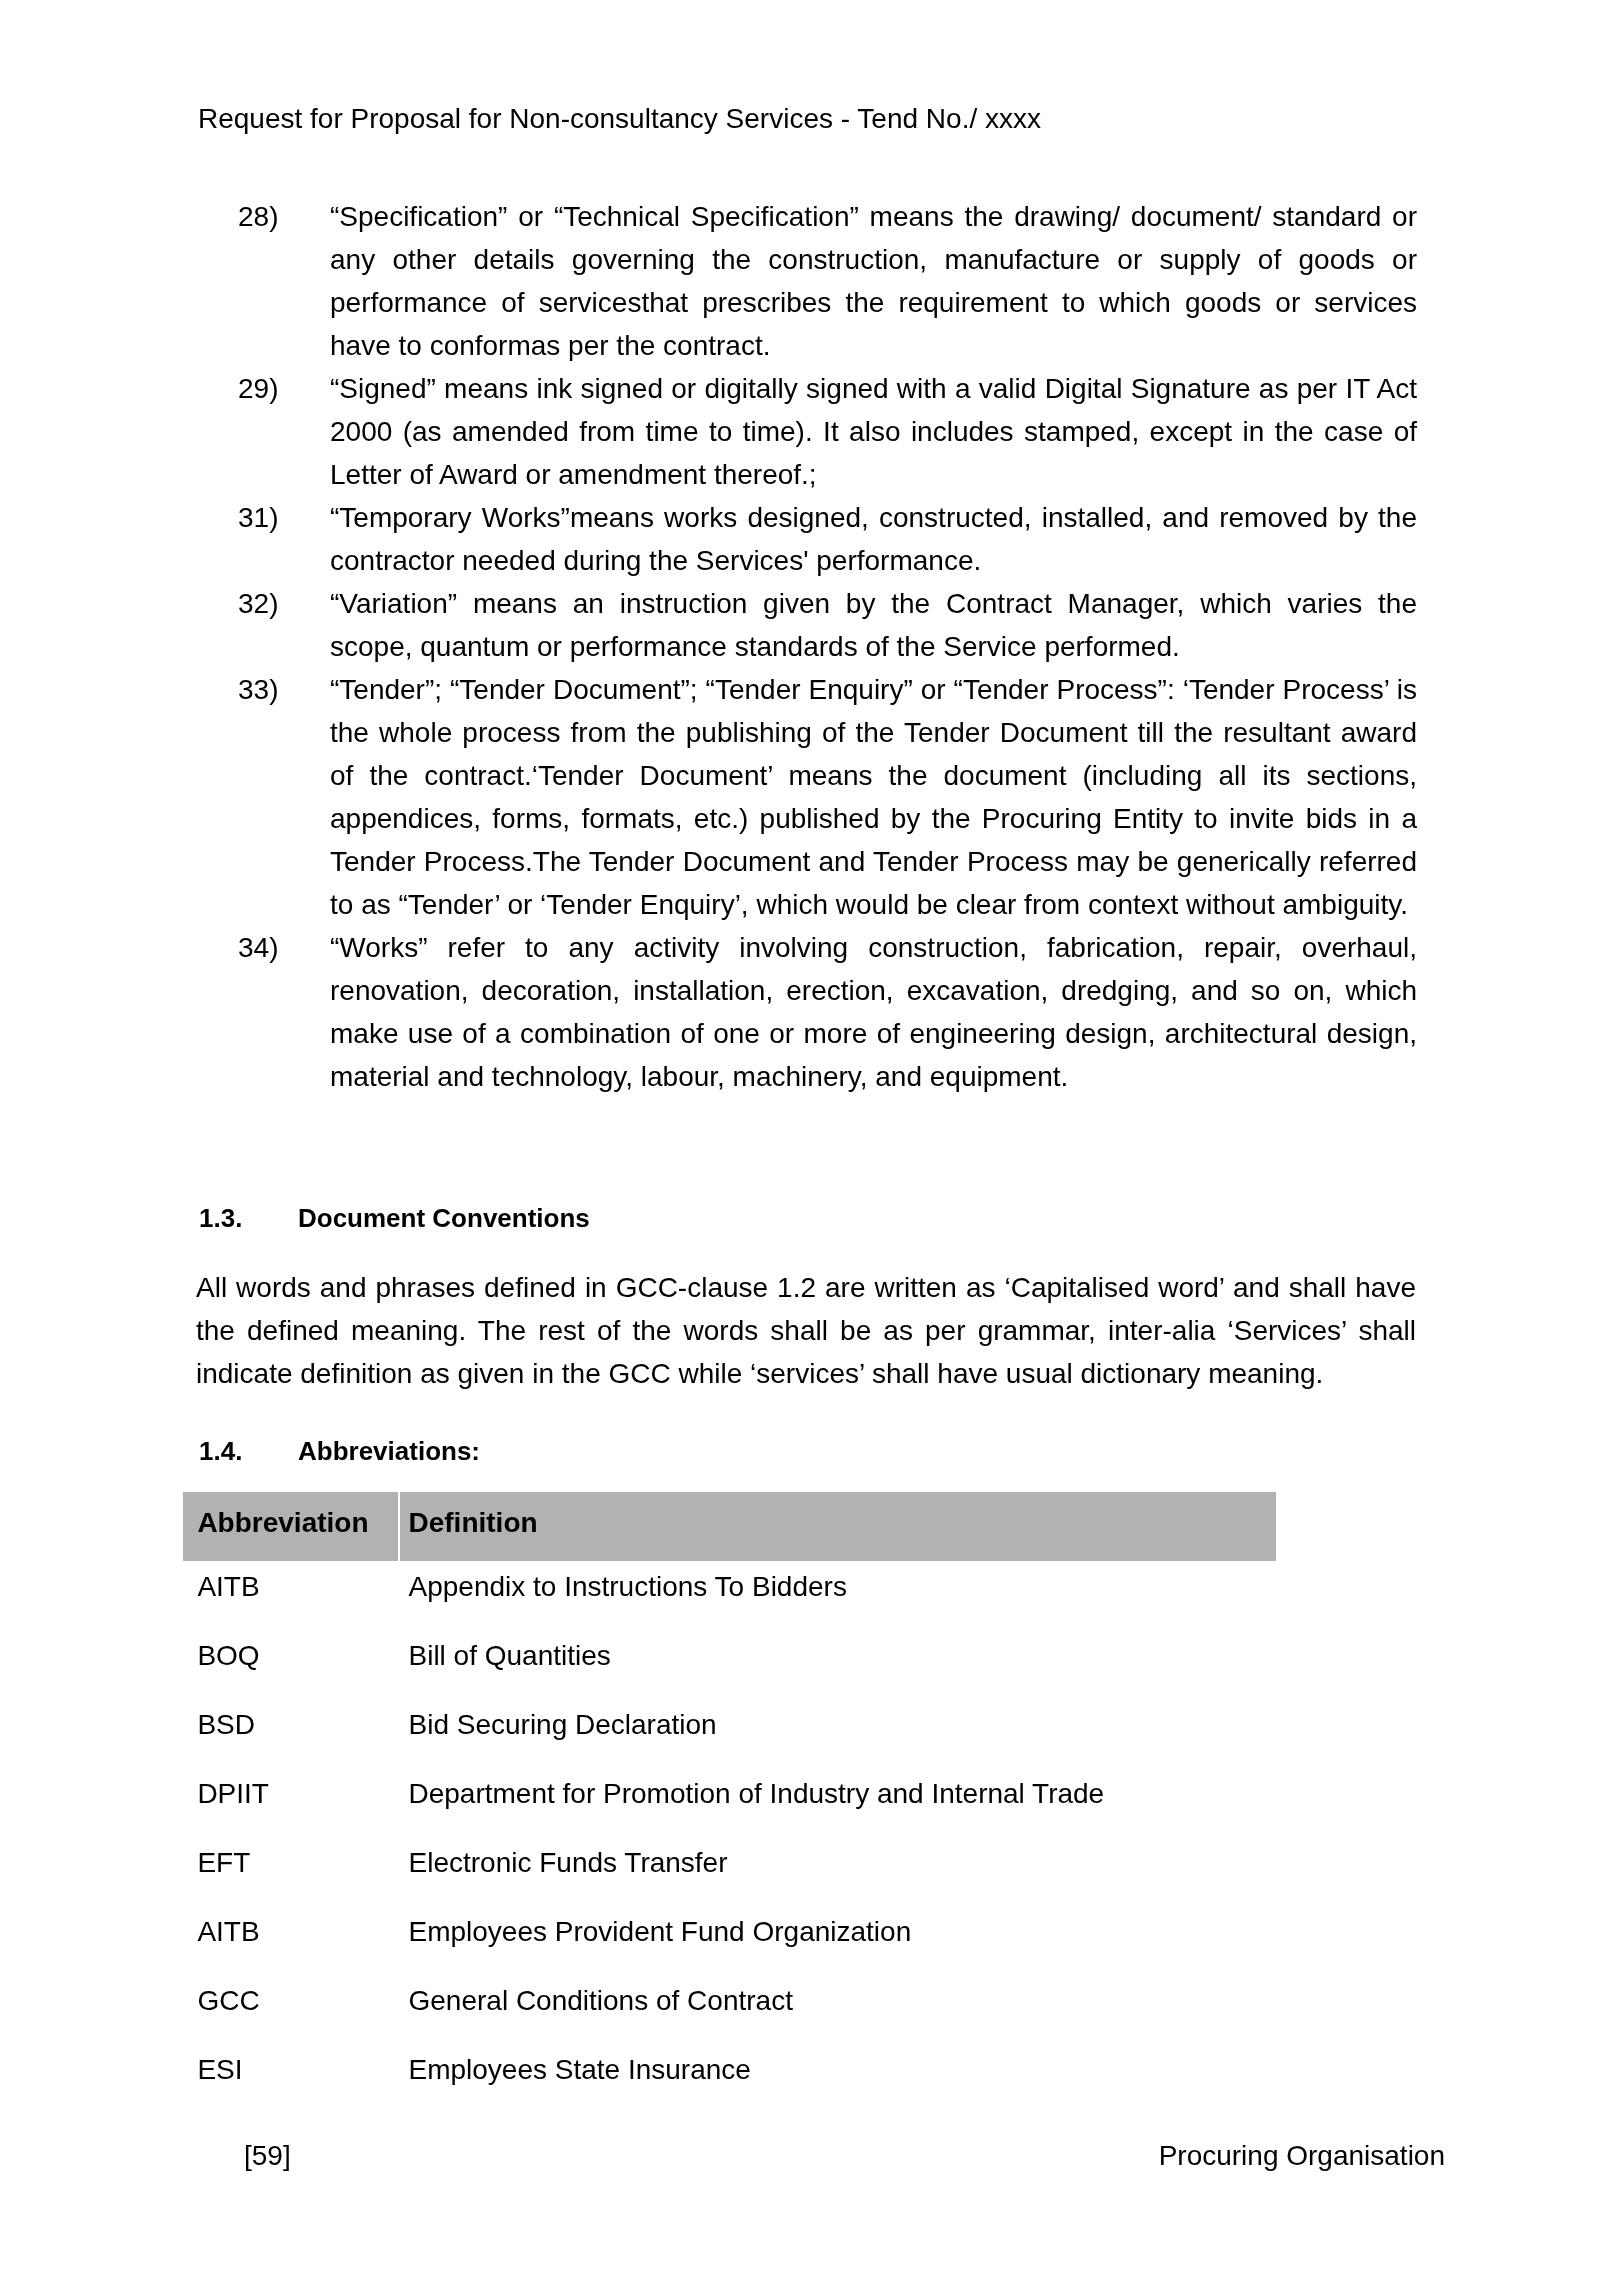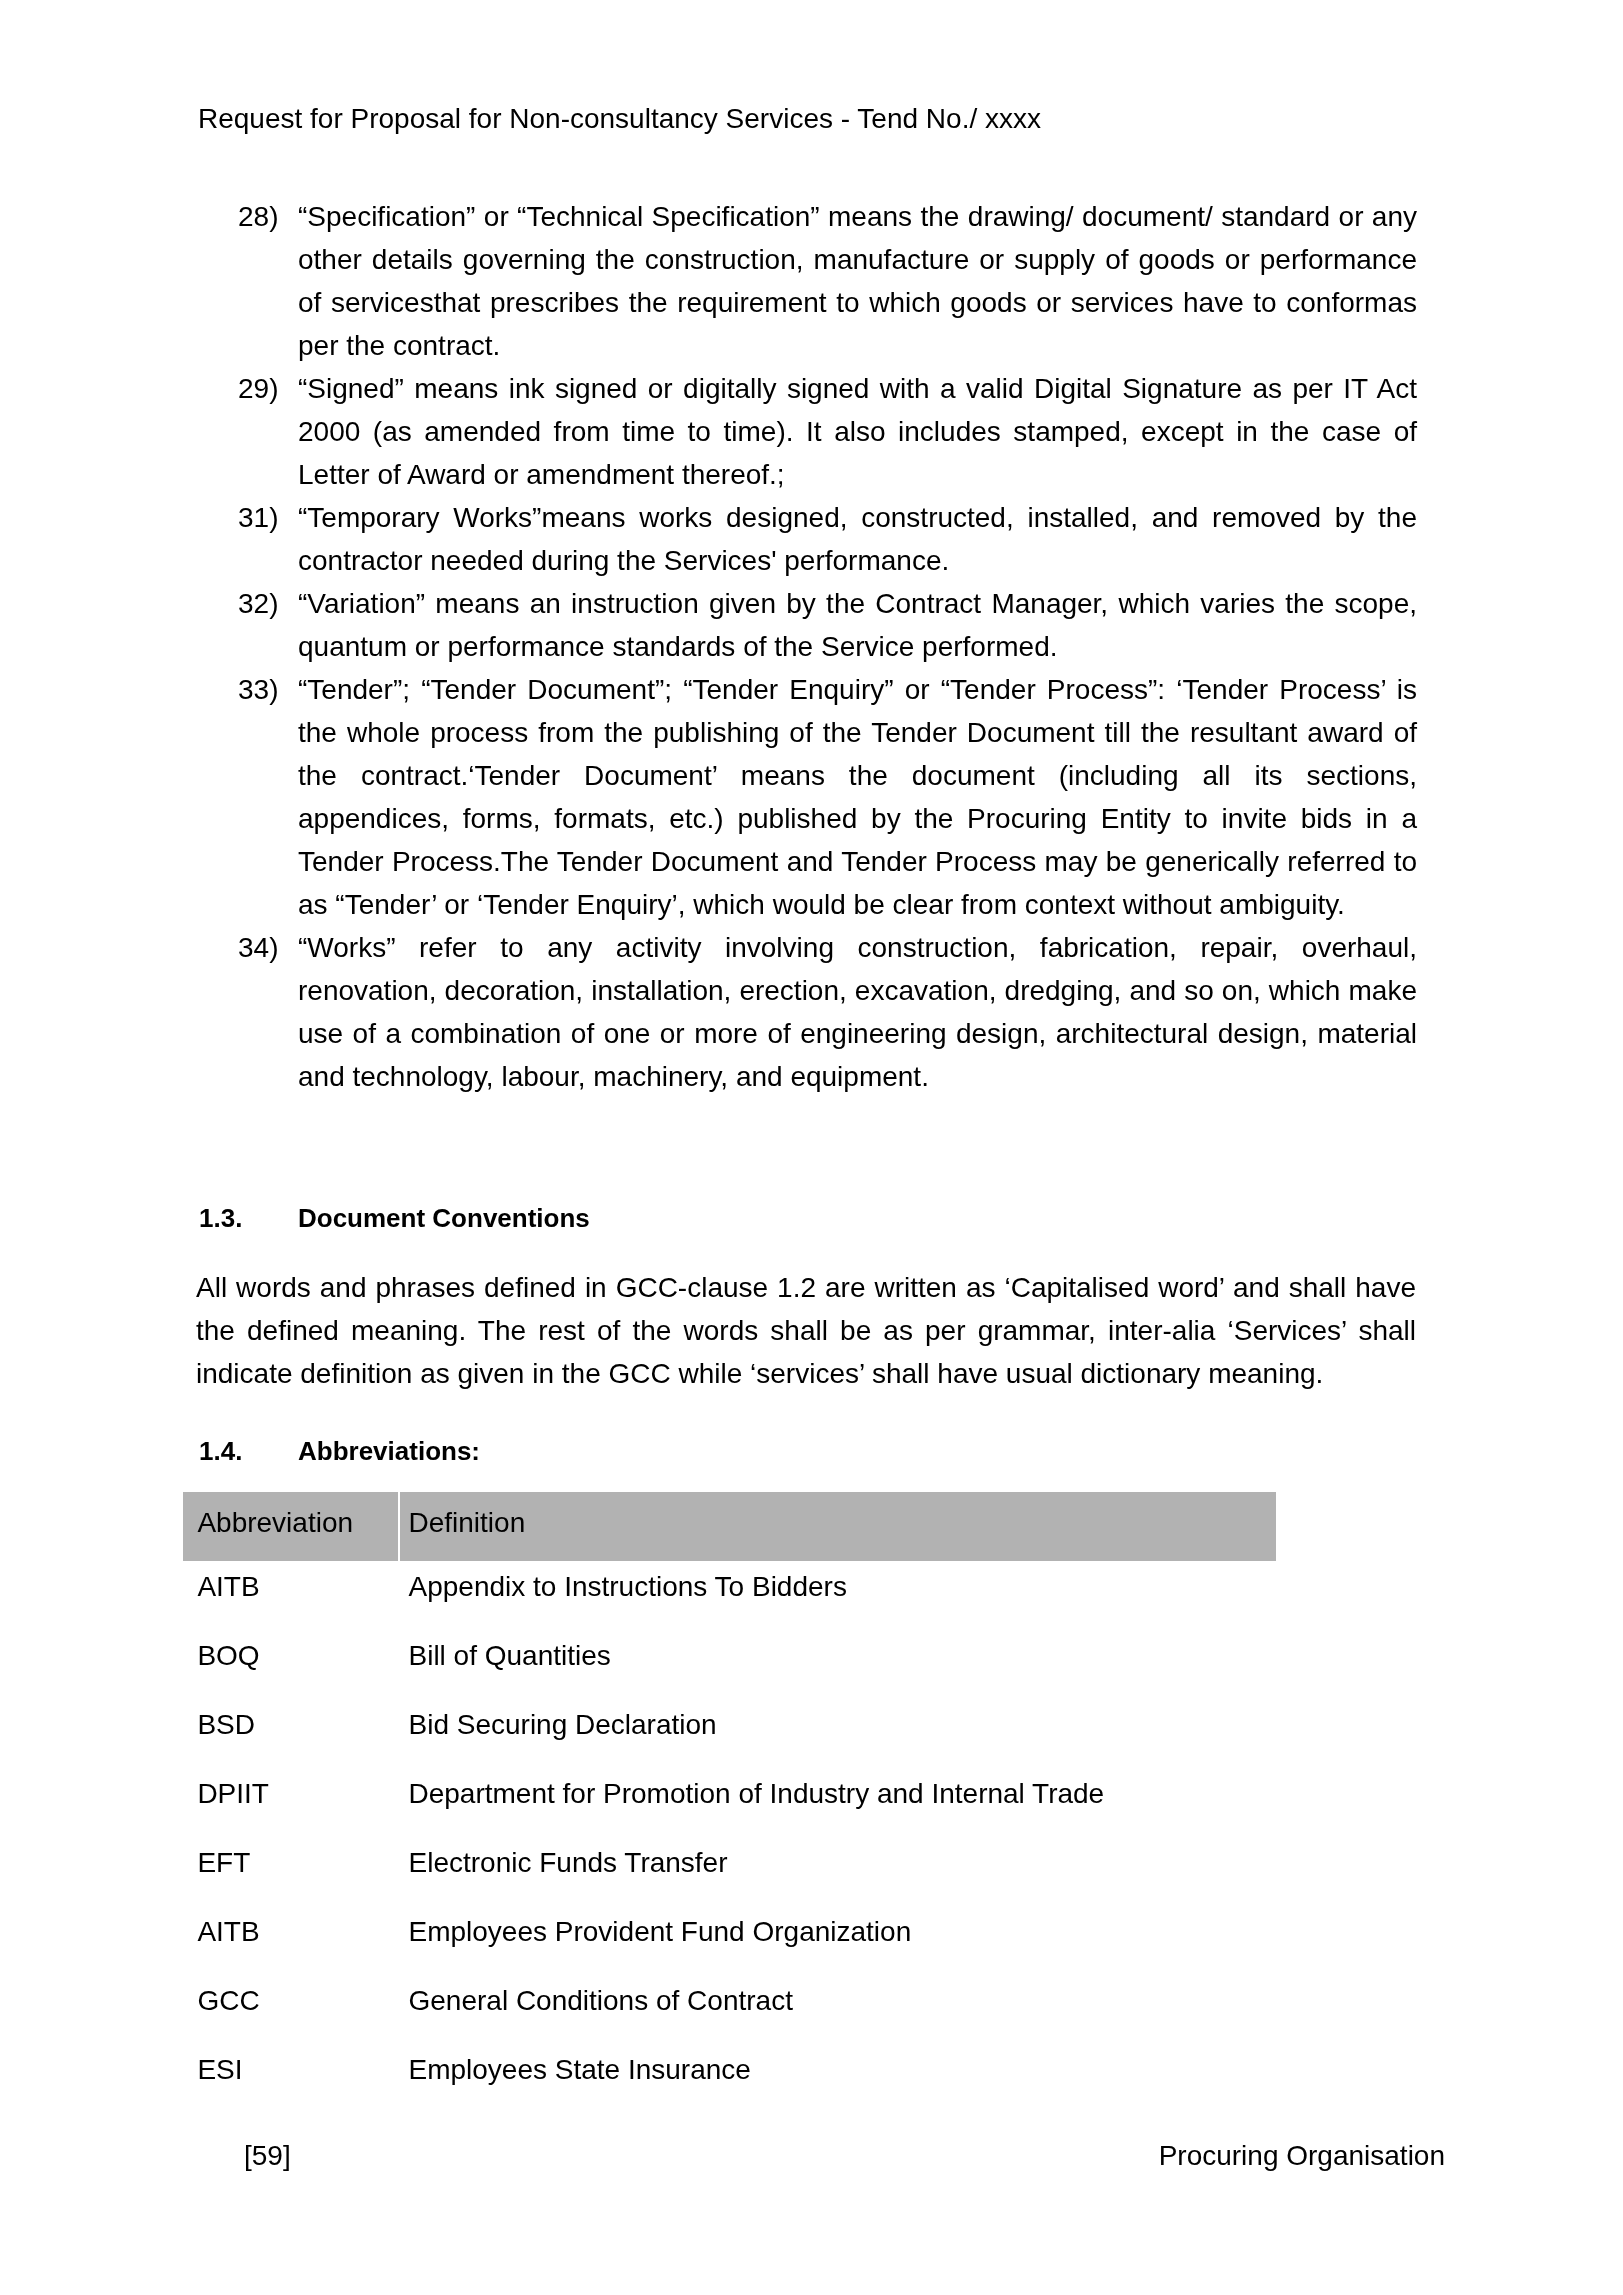"28)" .def-item { gap: none -> 32px }
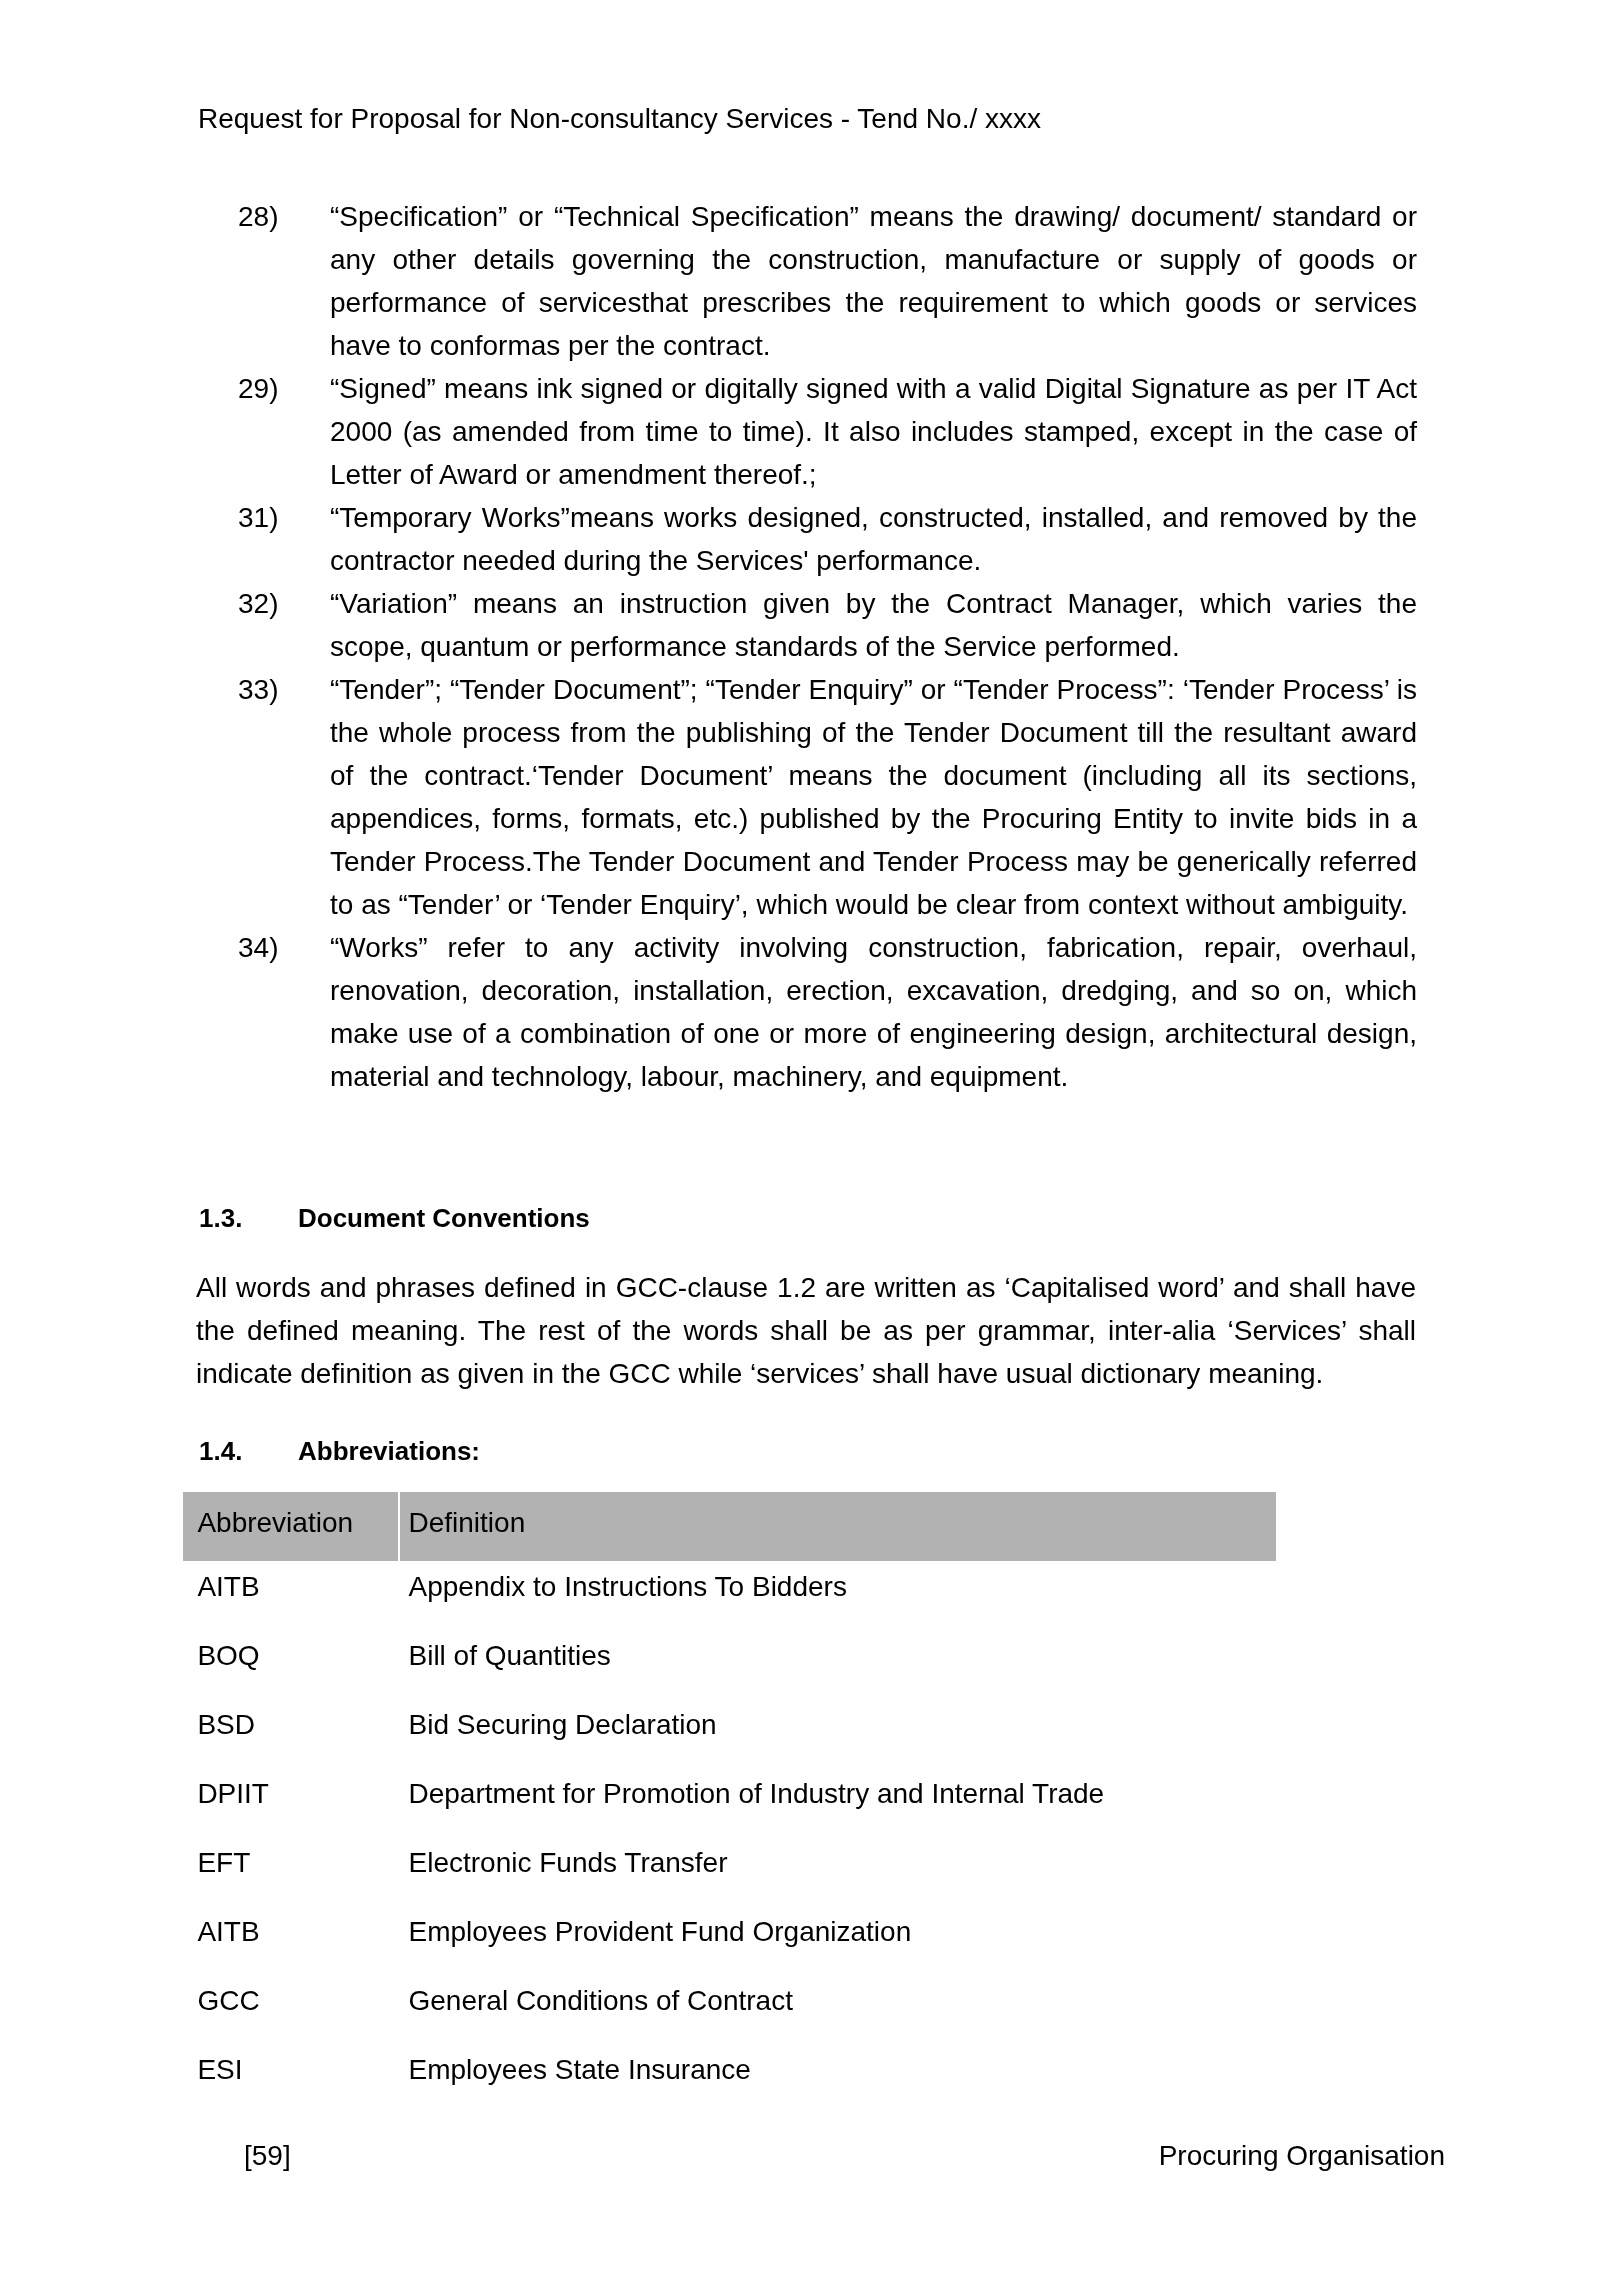"Abbreviation" .thead { font-weight: normal -> bold }
